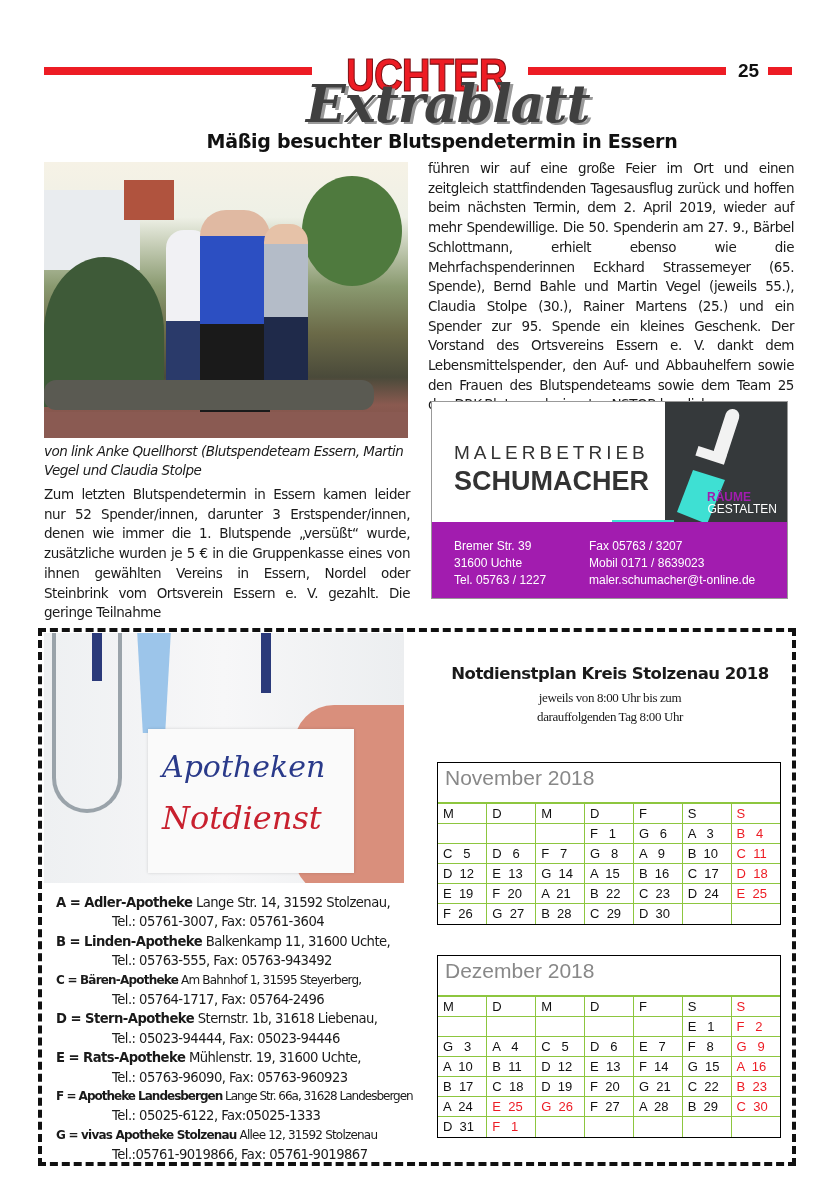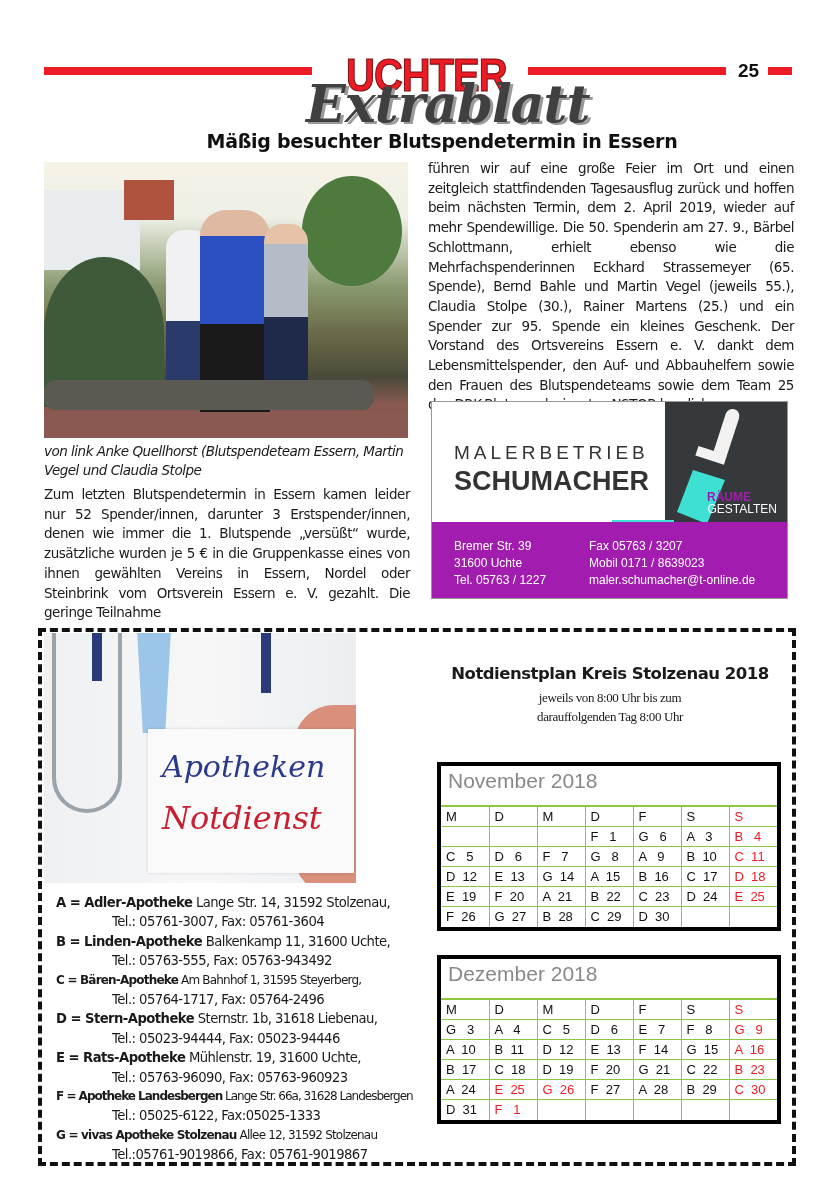"Apotheken" .apo-img { width: 312px -> 360px }
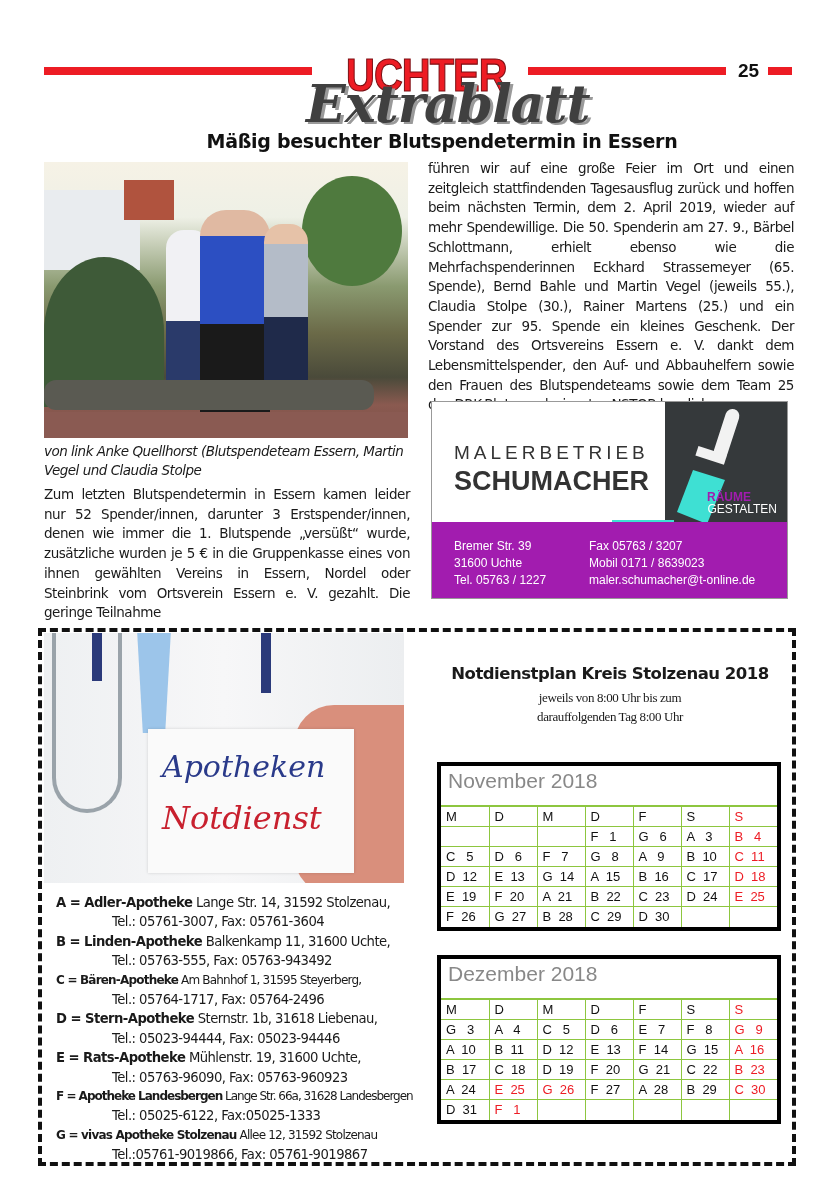"November 2018" .cal { border: 4px solid #000000 -> 1px solid #000000 }
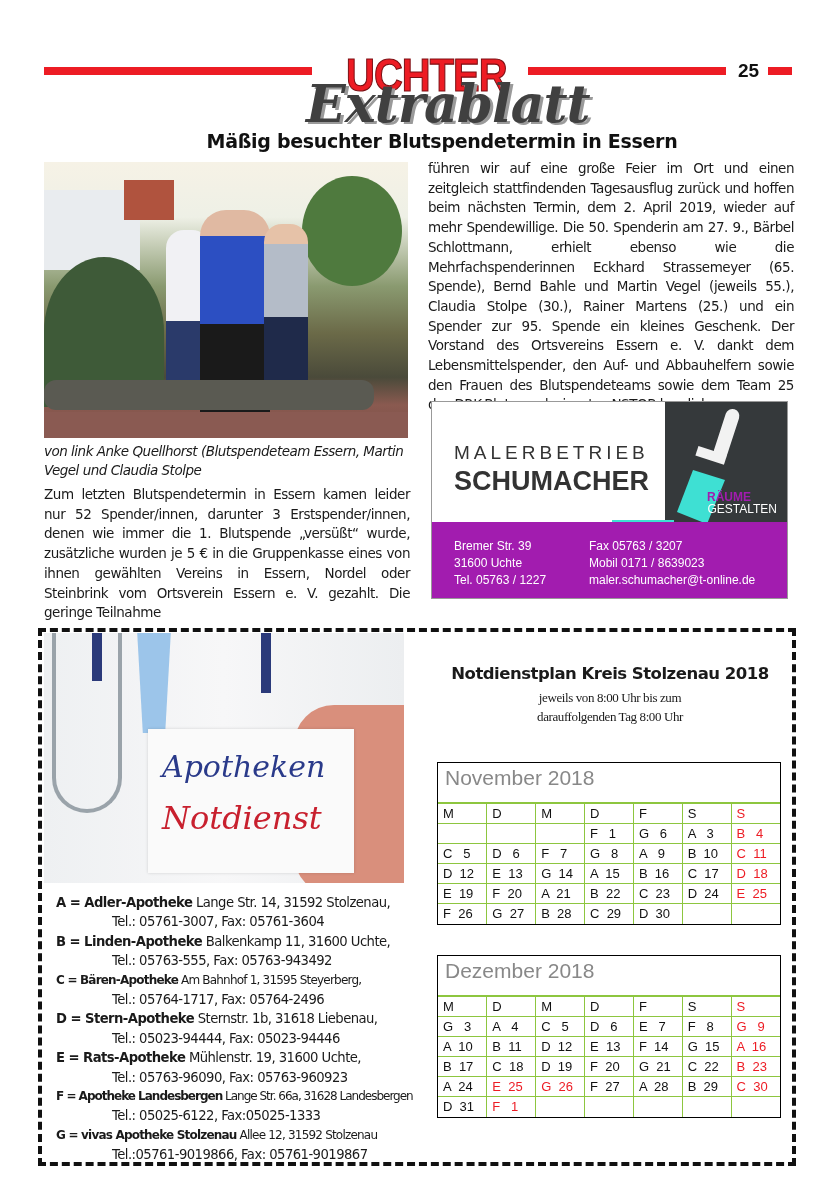"E 1" tr { html: none -> <tr> <td></td> <td></td> <td></td> <td></td> <td></td> <td>E 1</td> <td>F 2</td> </tr> }
